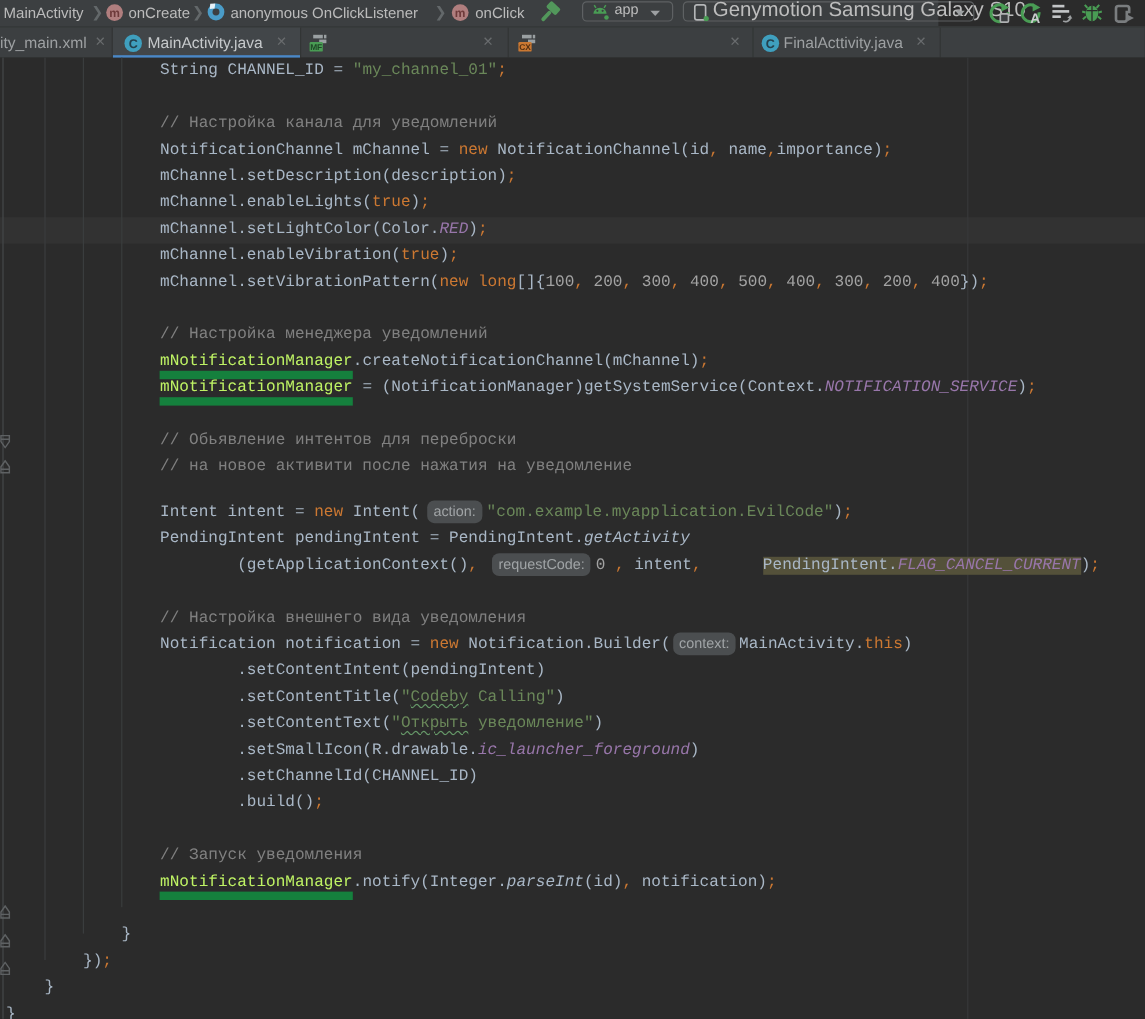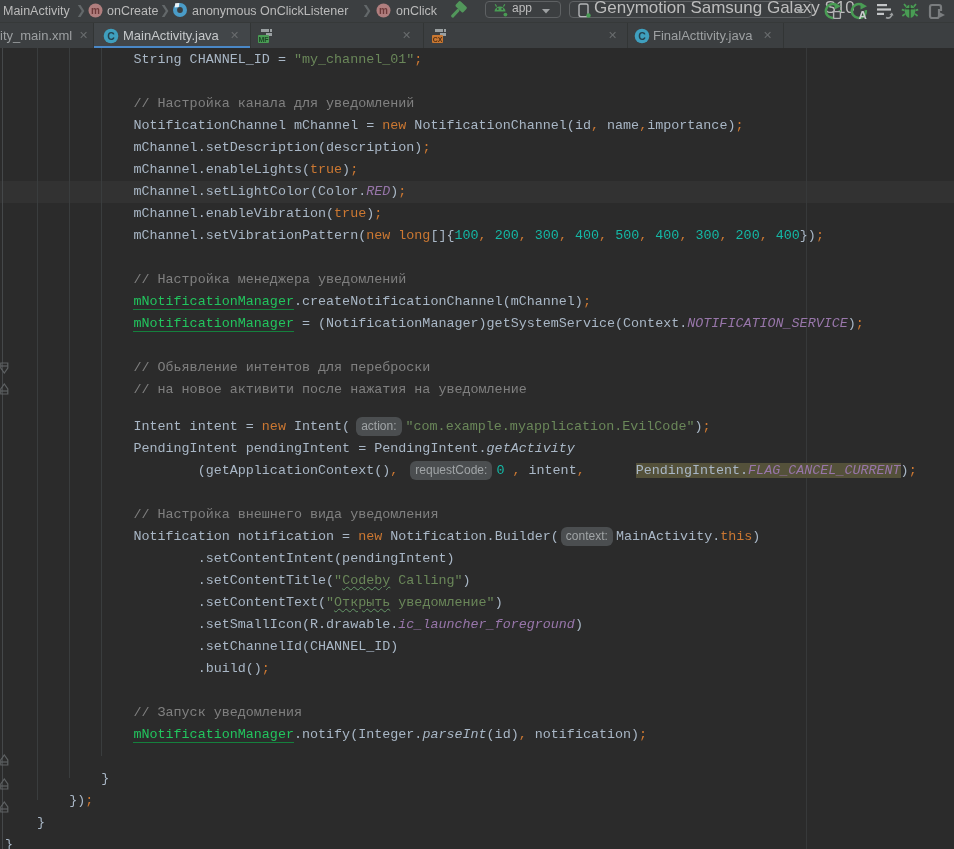"MainActivity" #toolbar { width: 954px -> 782px }
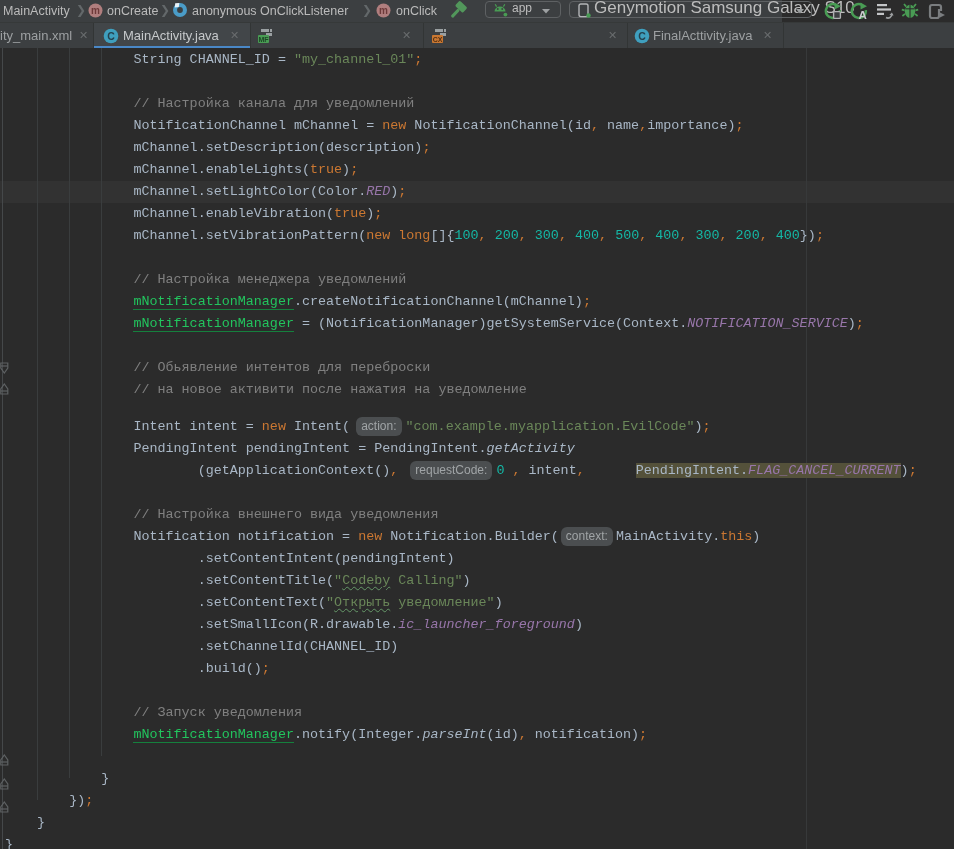"100" .n { color: #14b8a6 -> #a3a3a3 }
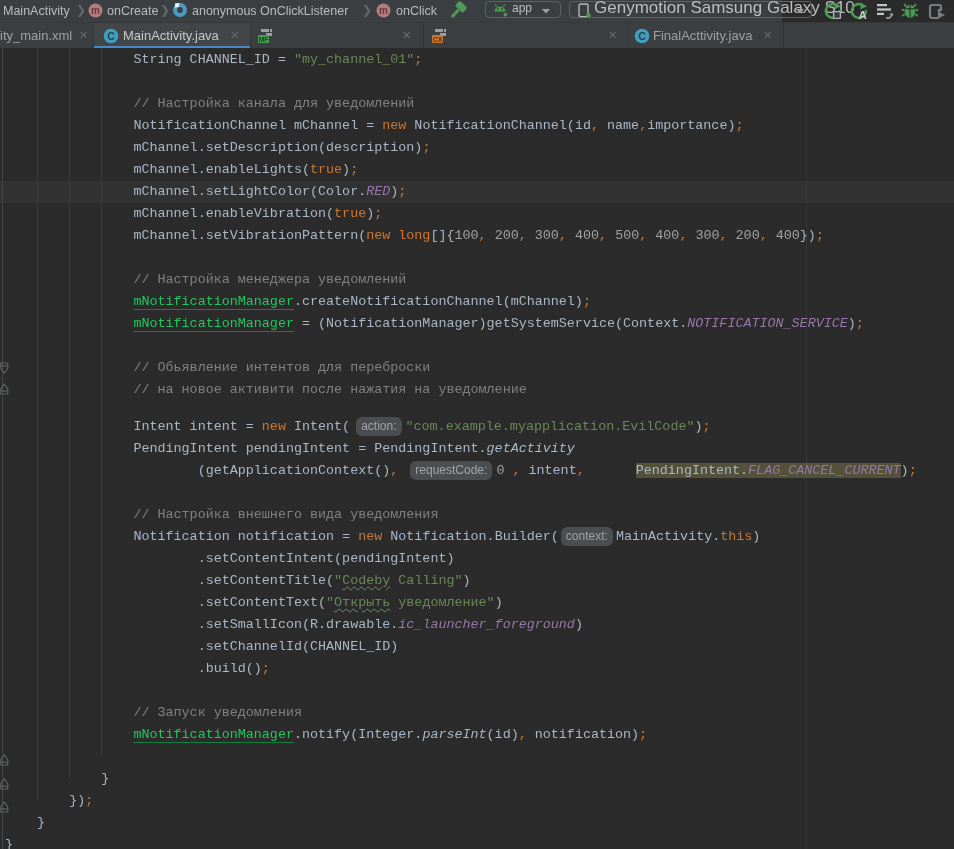"mNotificationManager" .f { border-bottom: 1px solid #15803d -> 7px solid #15803d; color: #22c55e -> #bef264 }
